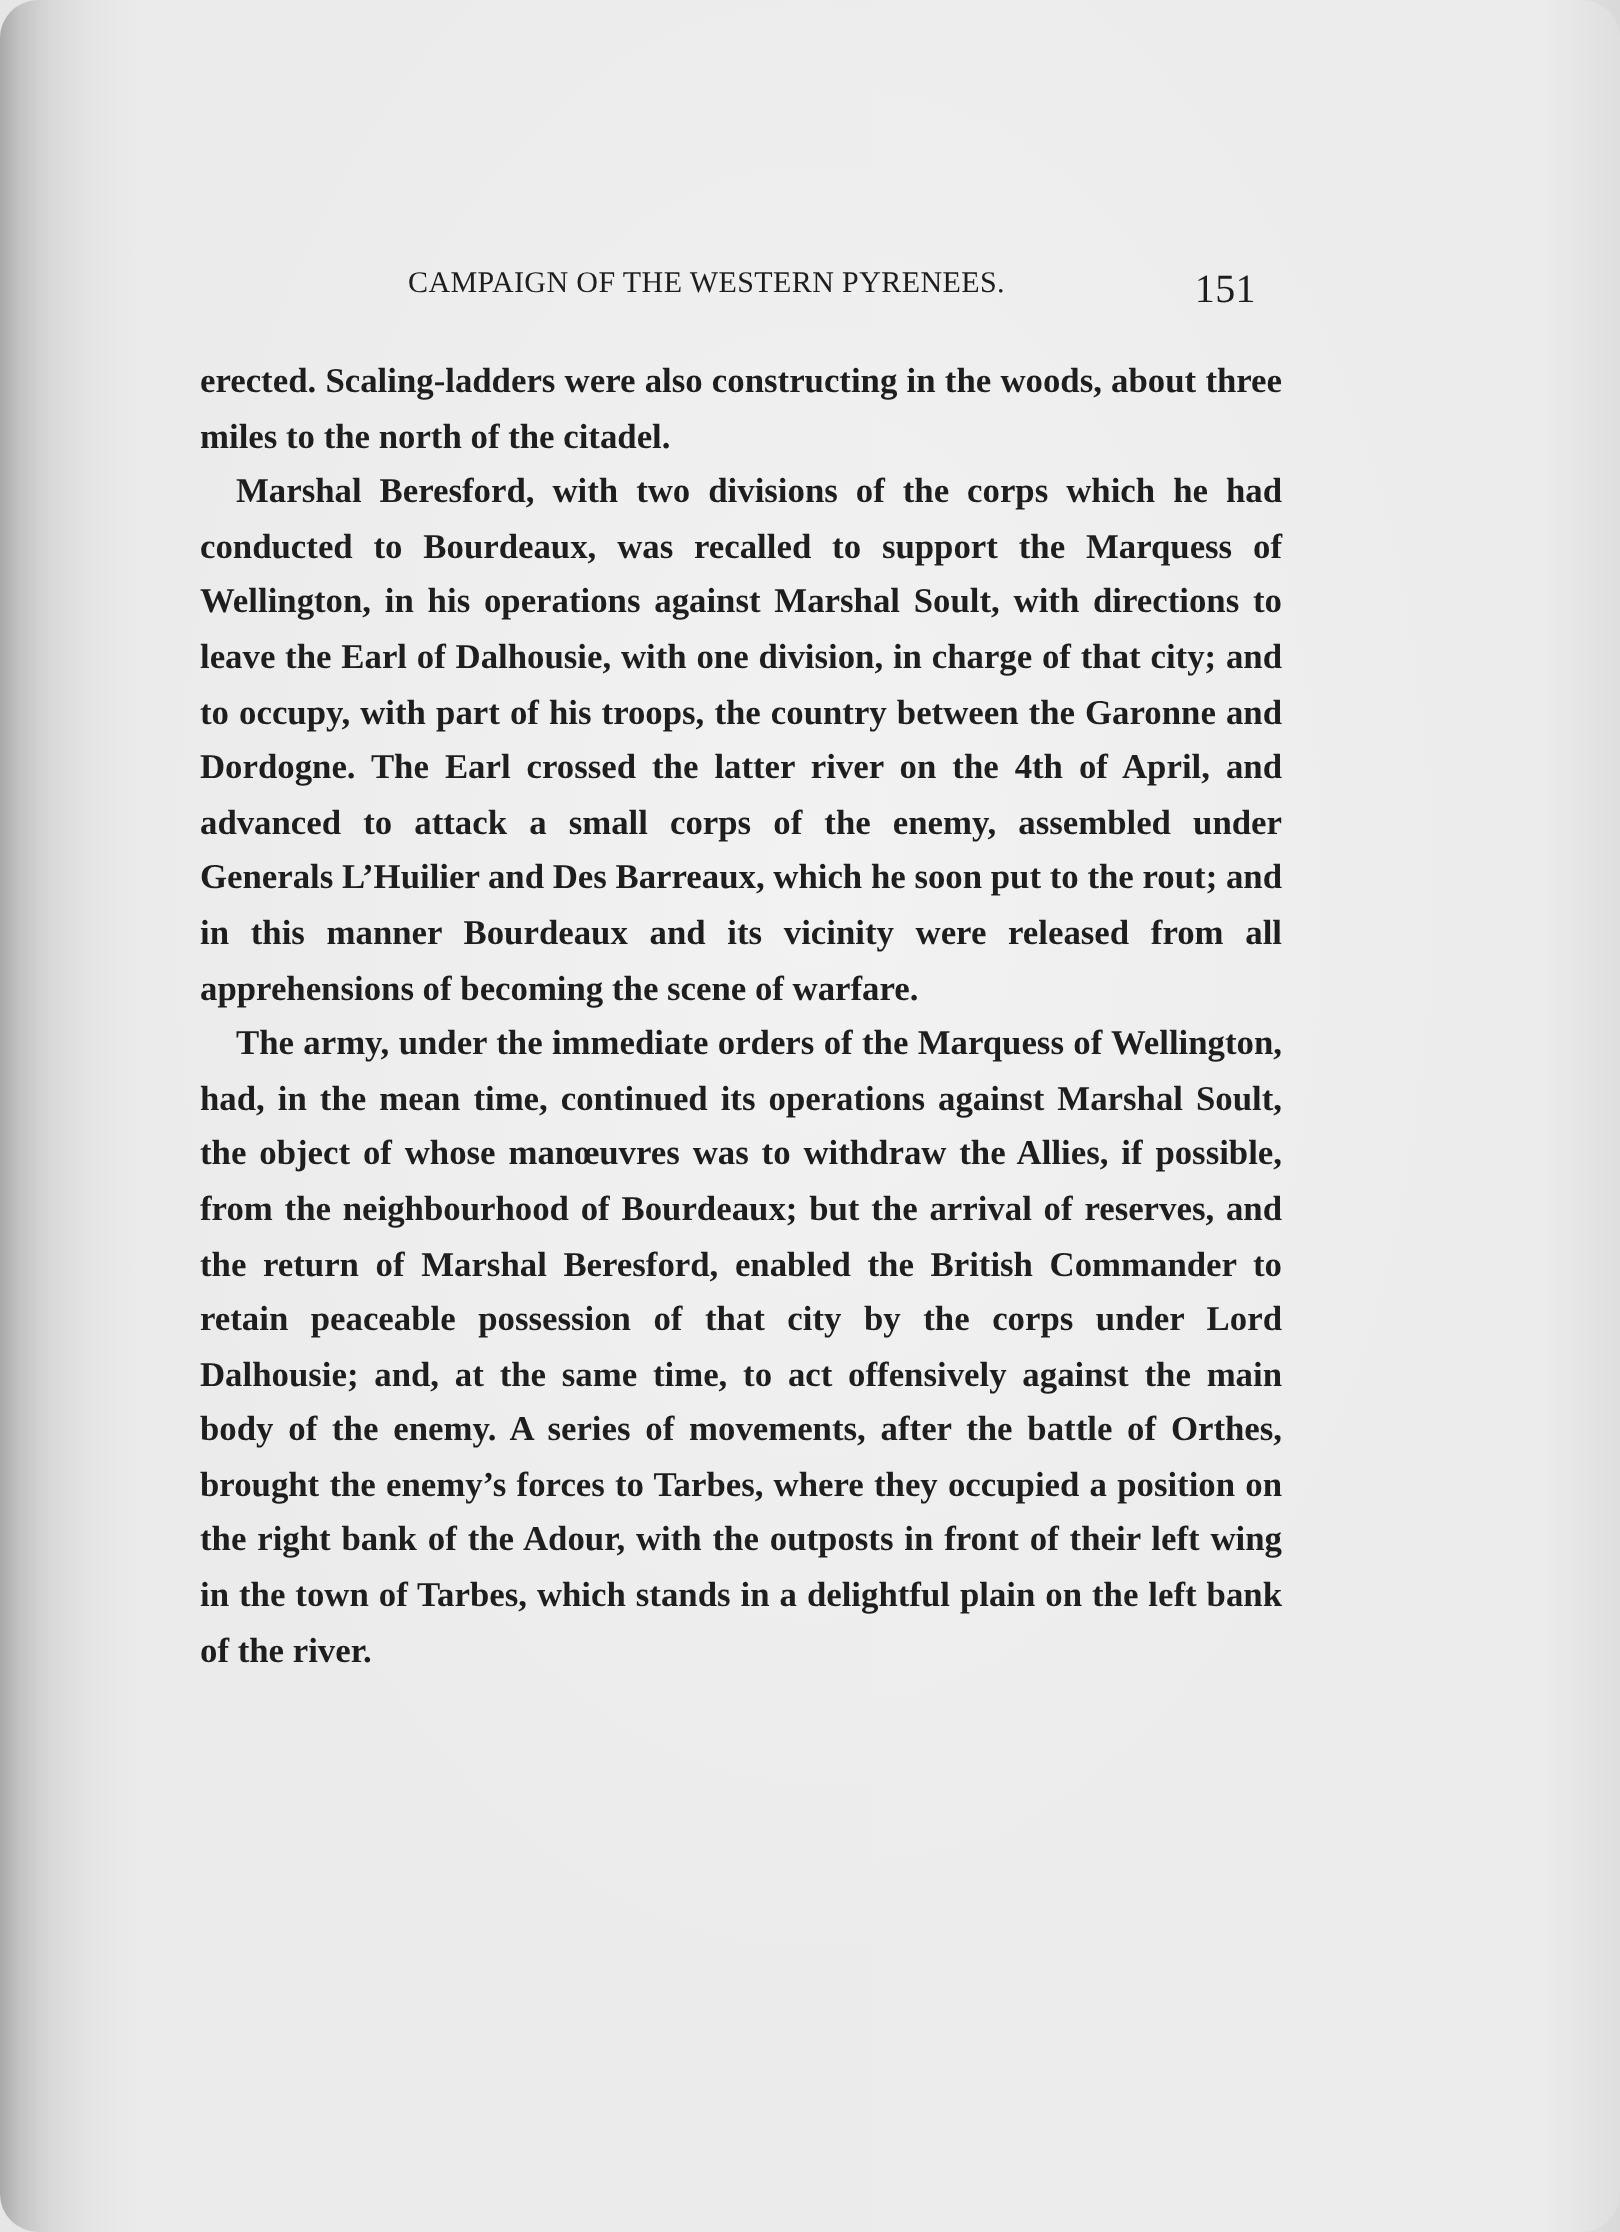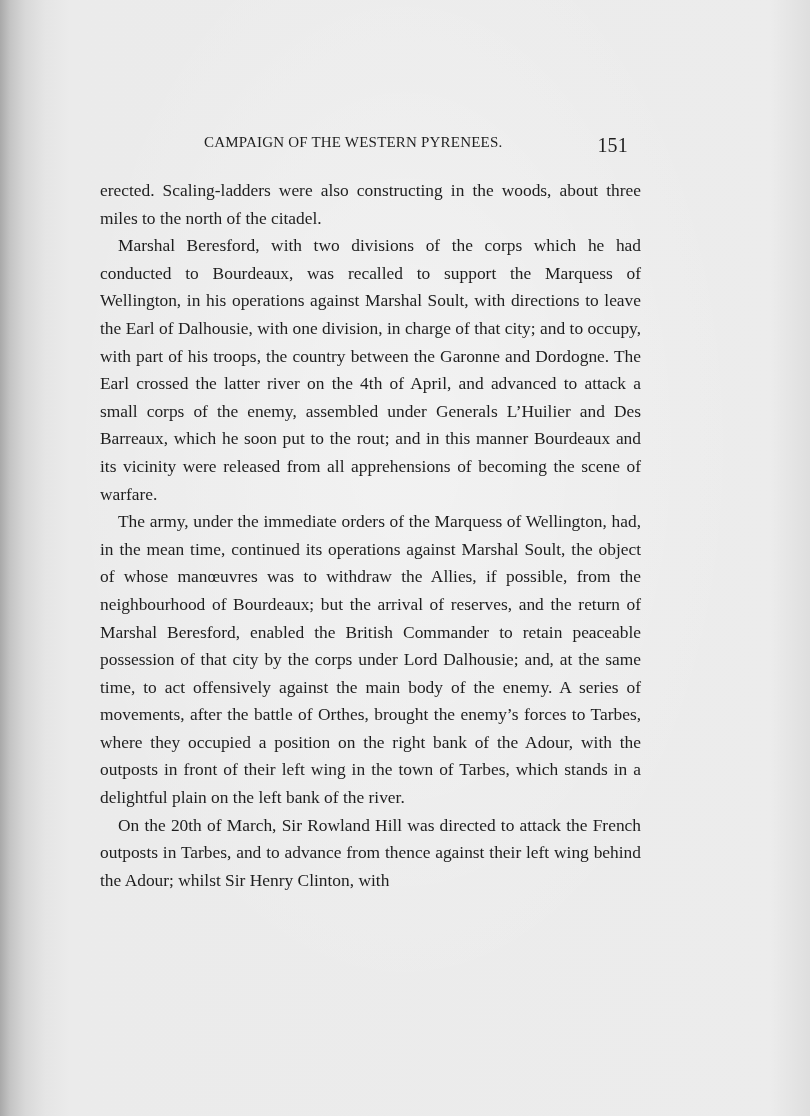"CAMPAIGN OF THE WESTERN PYRENEES." .page { border-radius: none -> 19px }
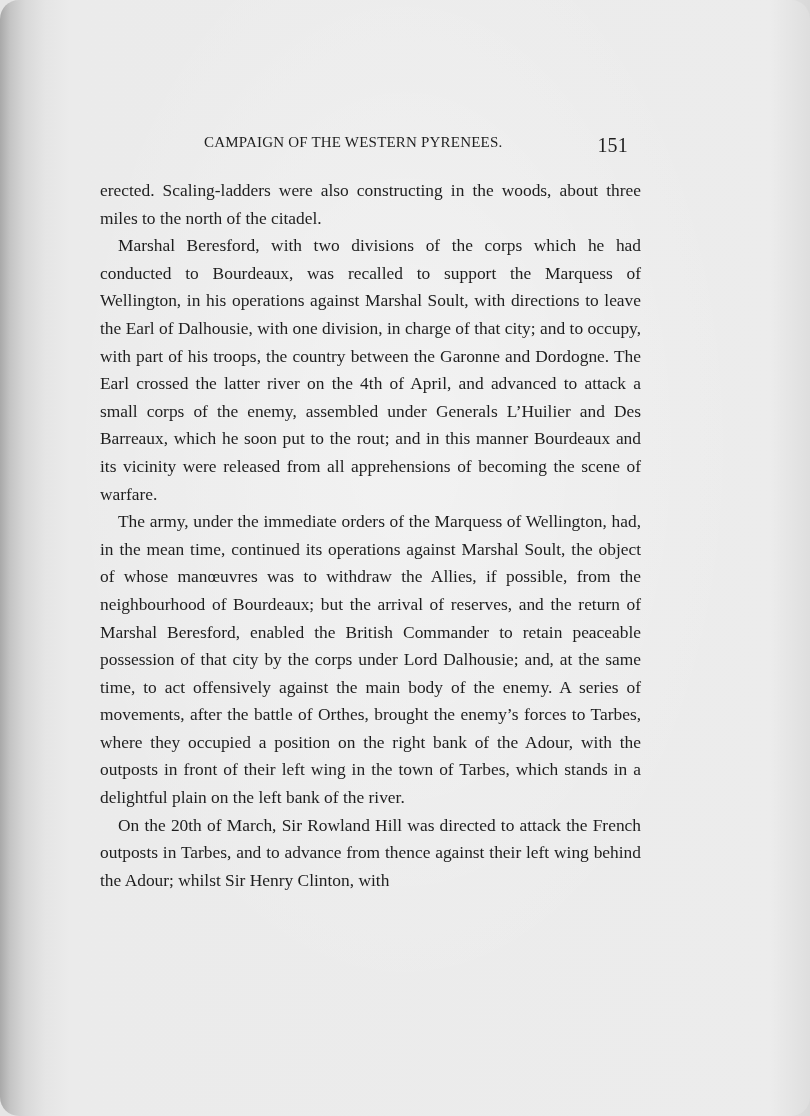"erected. Scaling-ladders were also" .body-text p { font-weight: none -> bold }
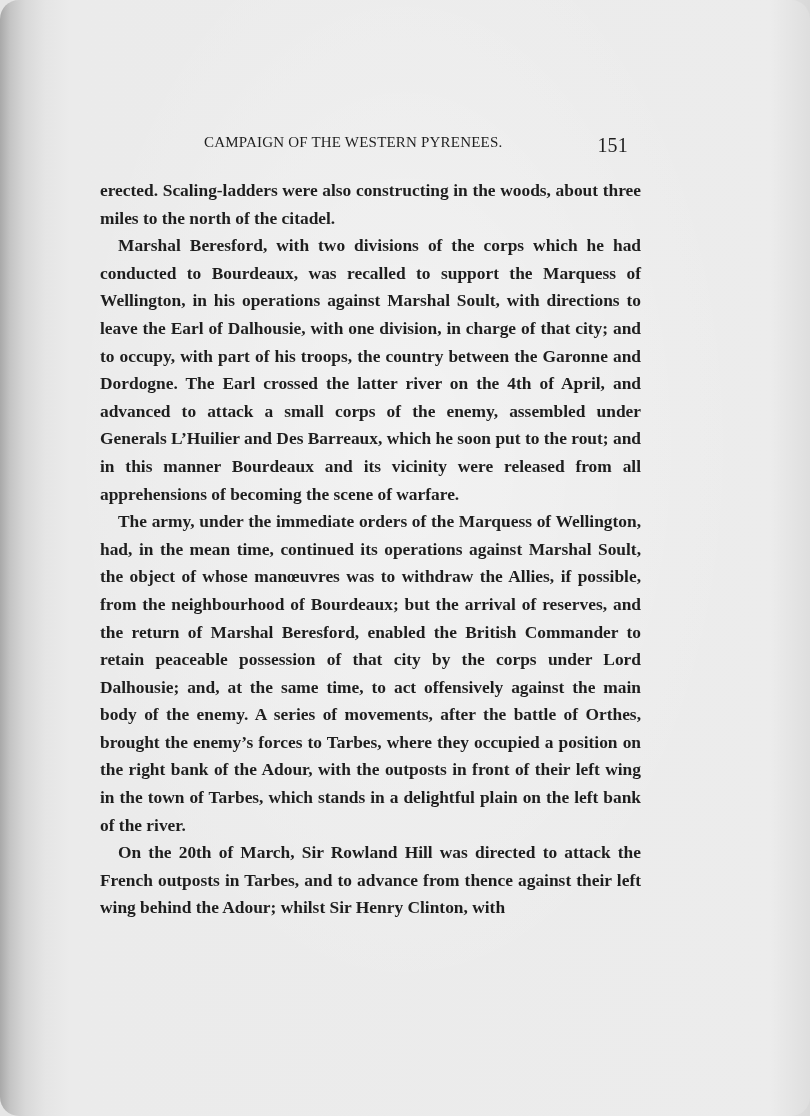"On the 20th of March," p { html: <p>On the 20th of March, Sir Rowland Hill was directed to attack the French outposts in Tarbes, and to advance from thence against their left wing behind the Adour; whilst Sir Henry Clinton, with</p> -> none }
